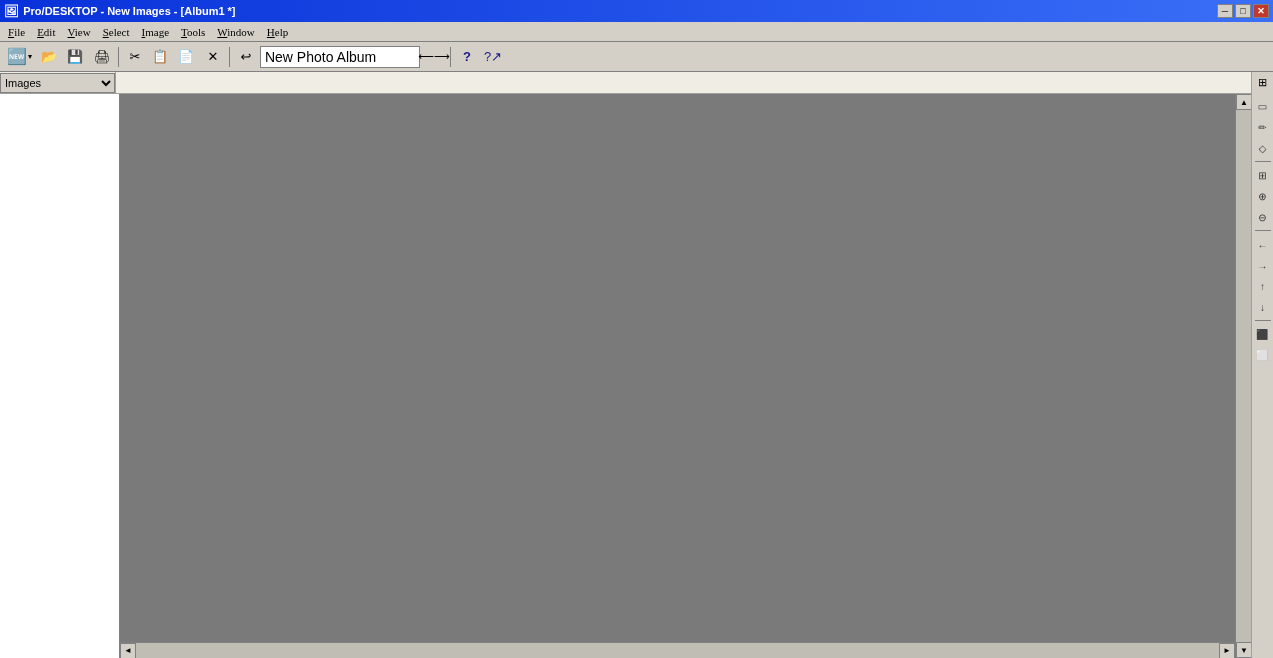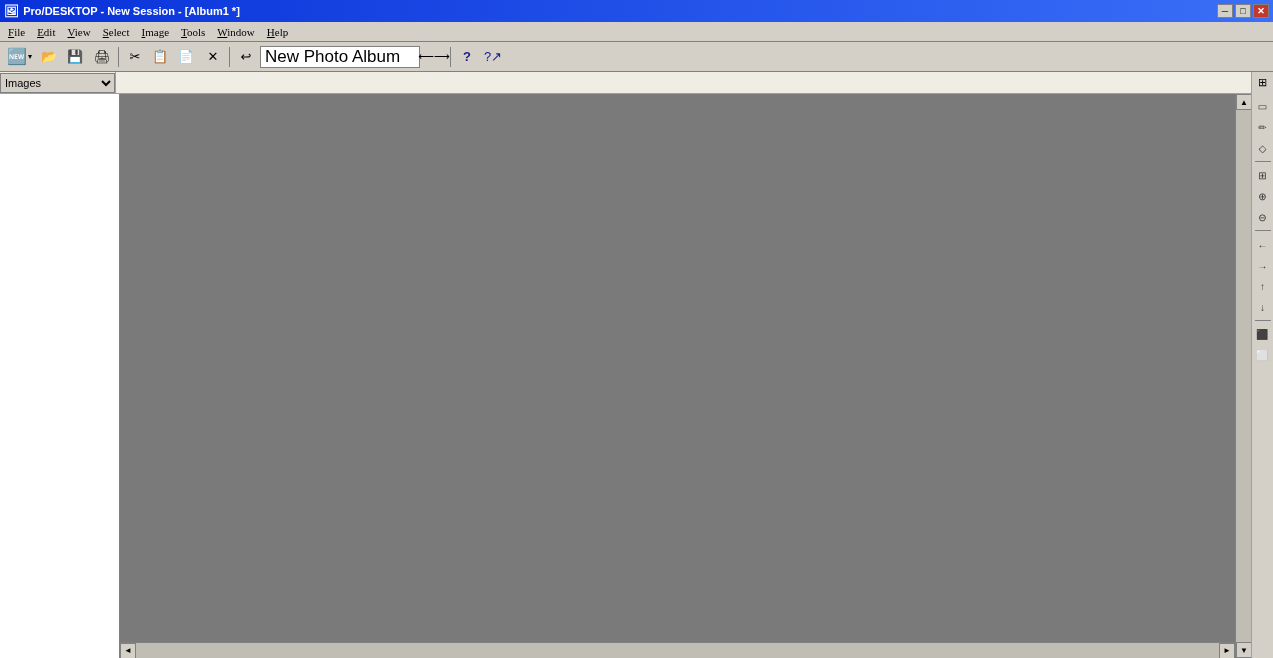"Pro/DESKTOP - New Session -" span { text: Session -> Images }
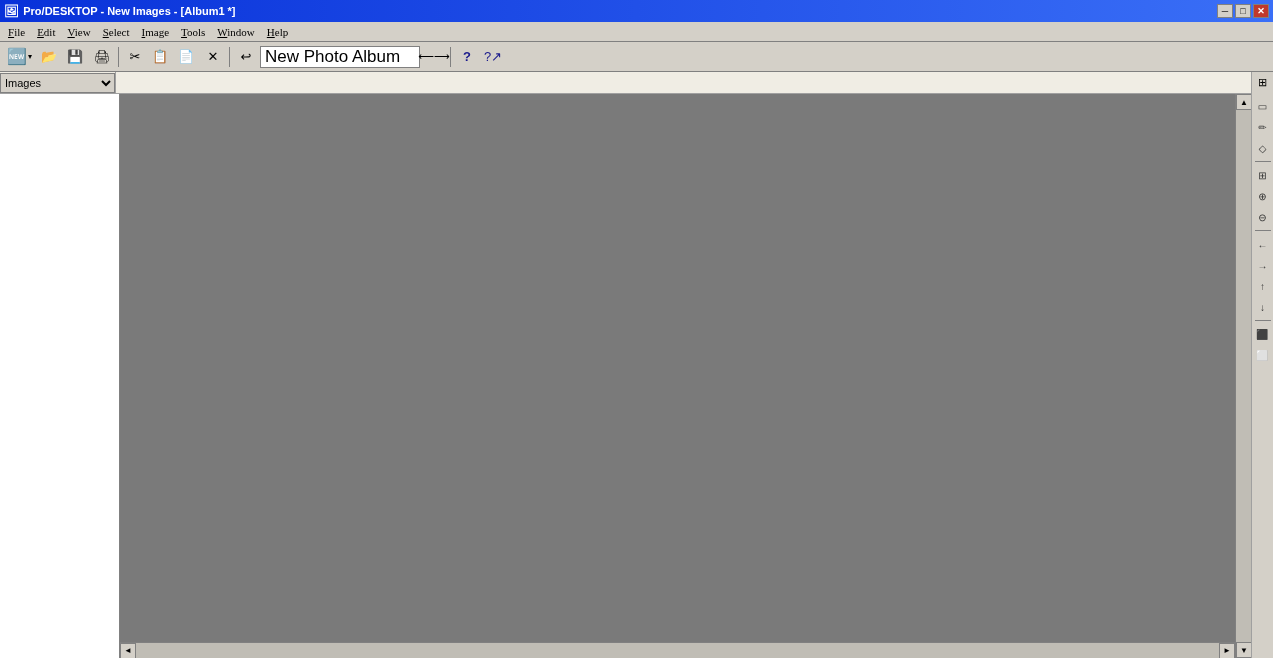"New Photo Album" #album-name-field { font-size: 17px -> 14px }
